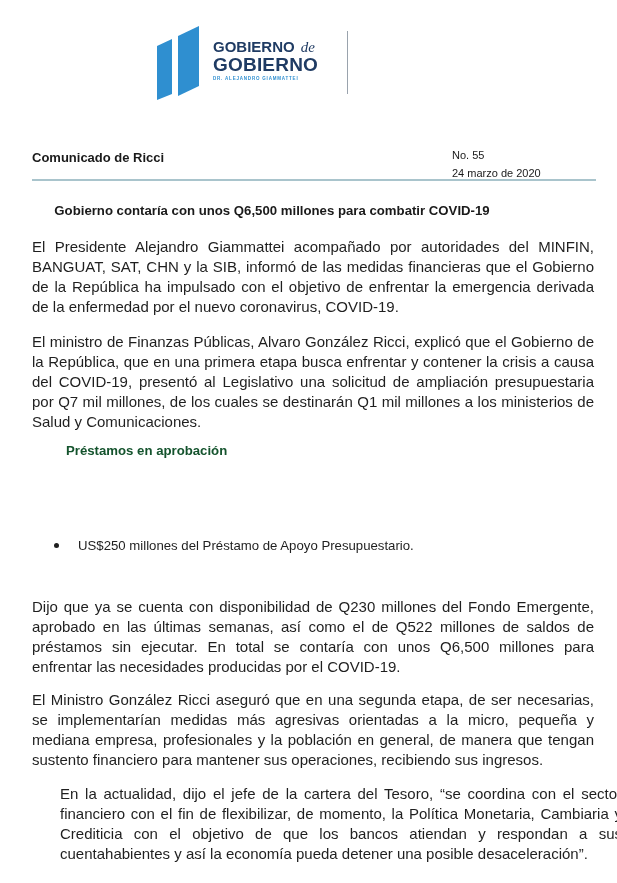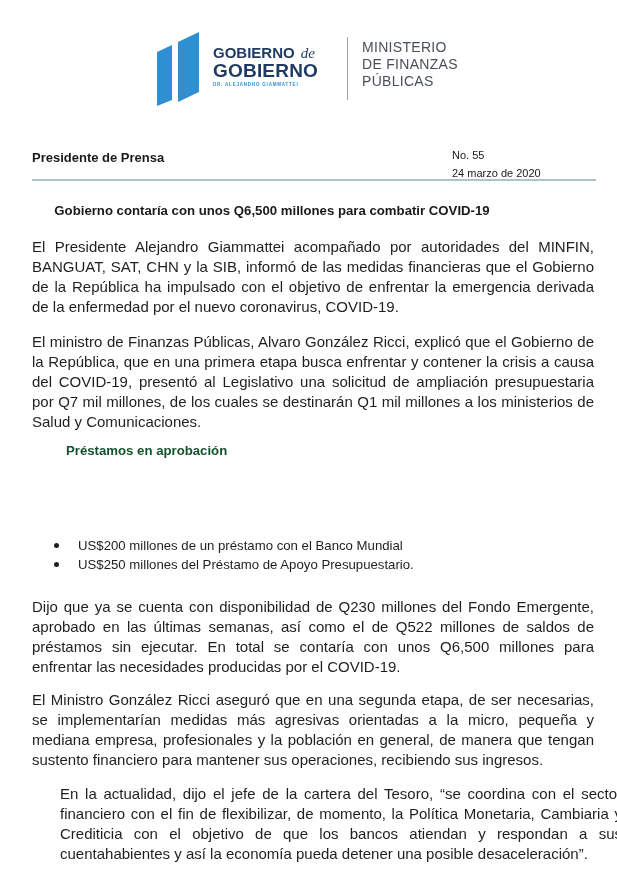"GOBIERNO de" .logo { top: 30px -> 24px }
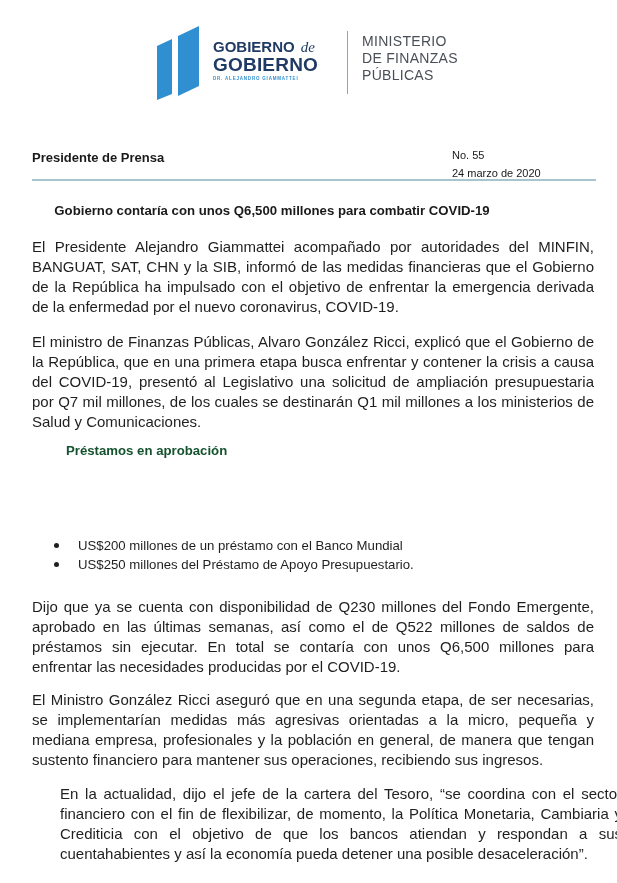"MINISTERIO" div.ministry { html: <div> <div>MINISTERIO</div> <div>DE FINANZAS</div> <div>PÚBLICAS</div> </div> -> none }
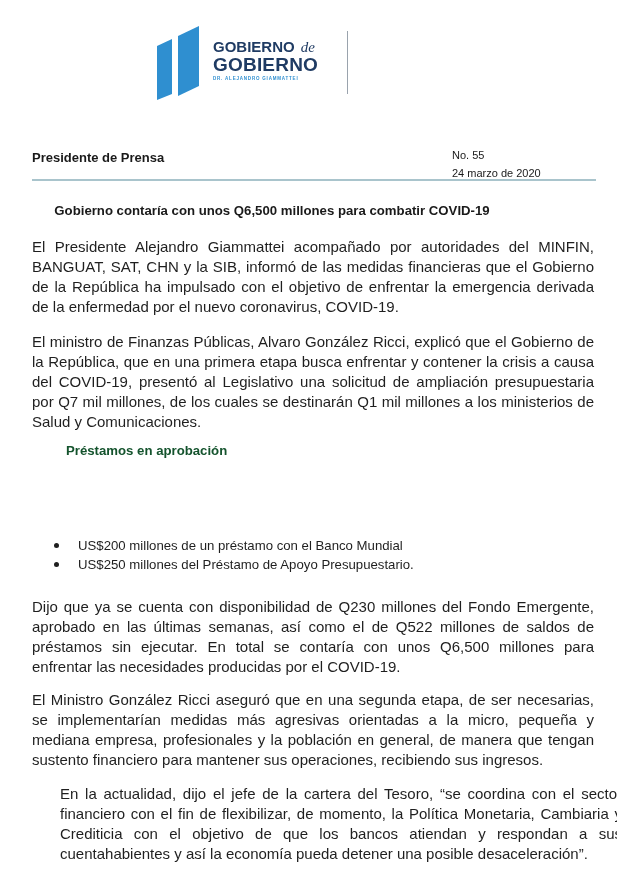"Presidente de Prensa" div.press-label { text: Presidente de Prensa -> Comunicado de Ricci }
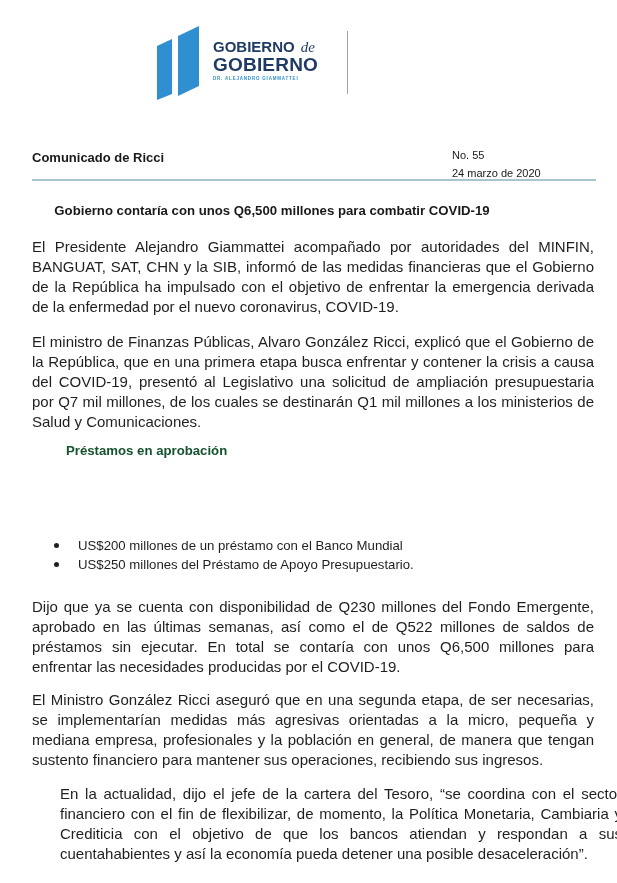"US$200 millones de un préstamo" li { html: <li> <span></span> <span>US$200 millones de un préstamo con el Banco Mundial</span> </li> -> none }
